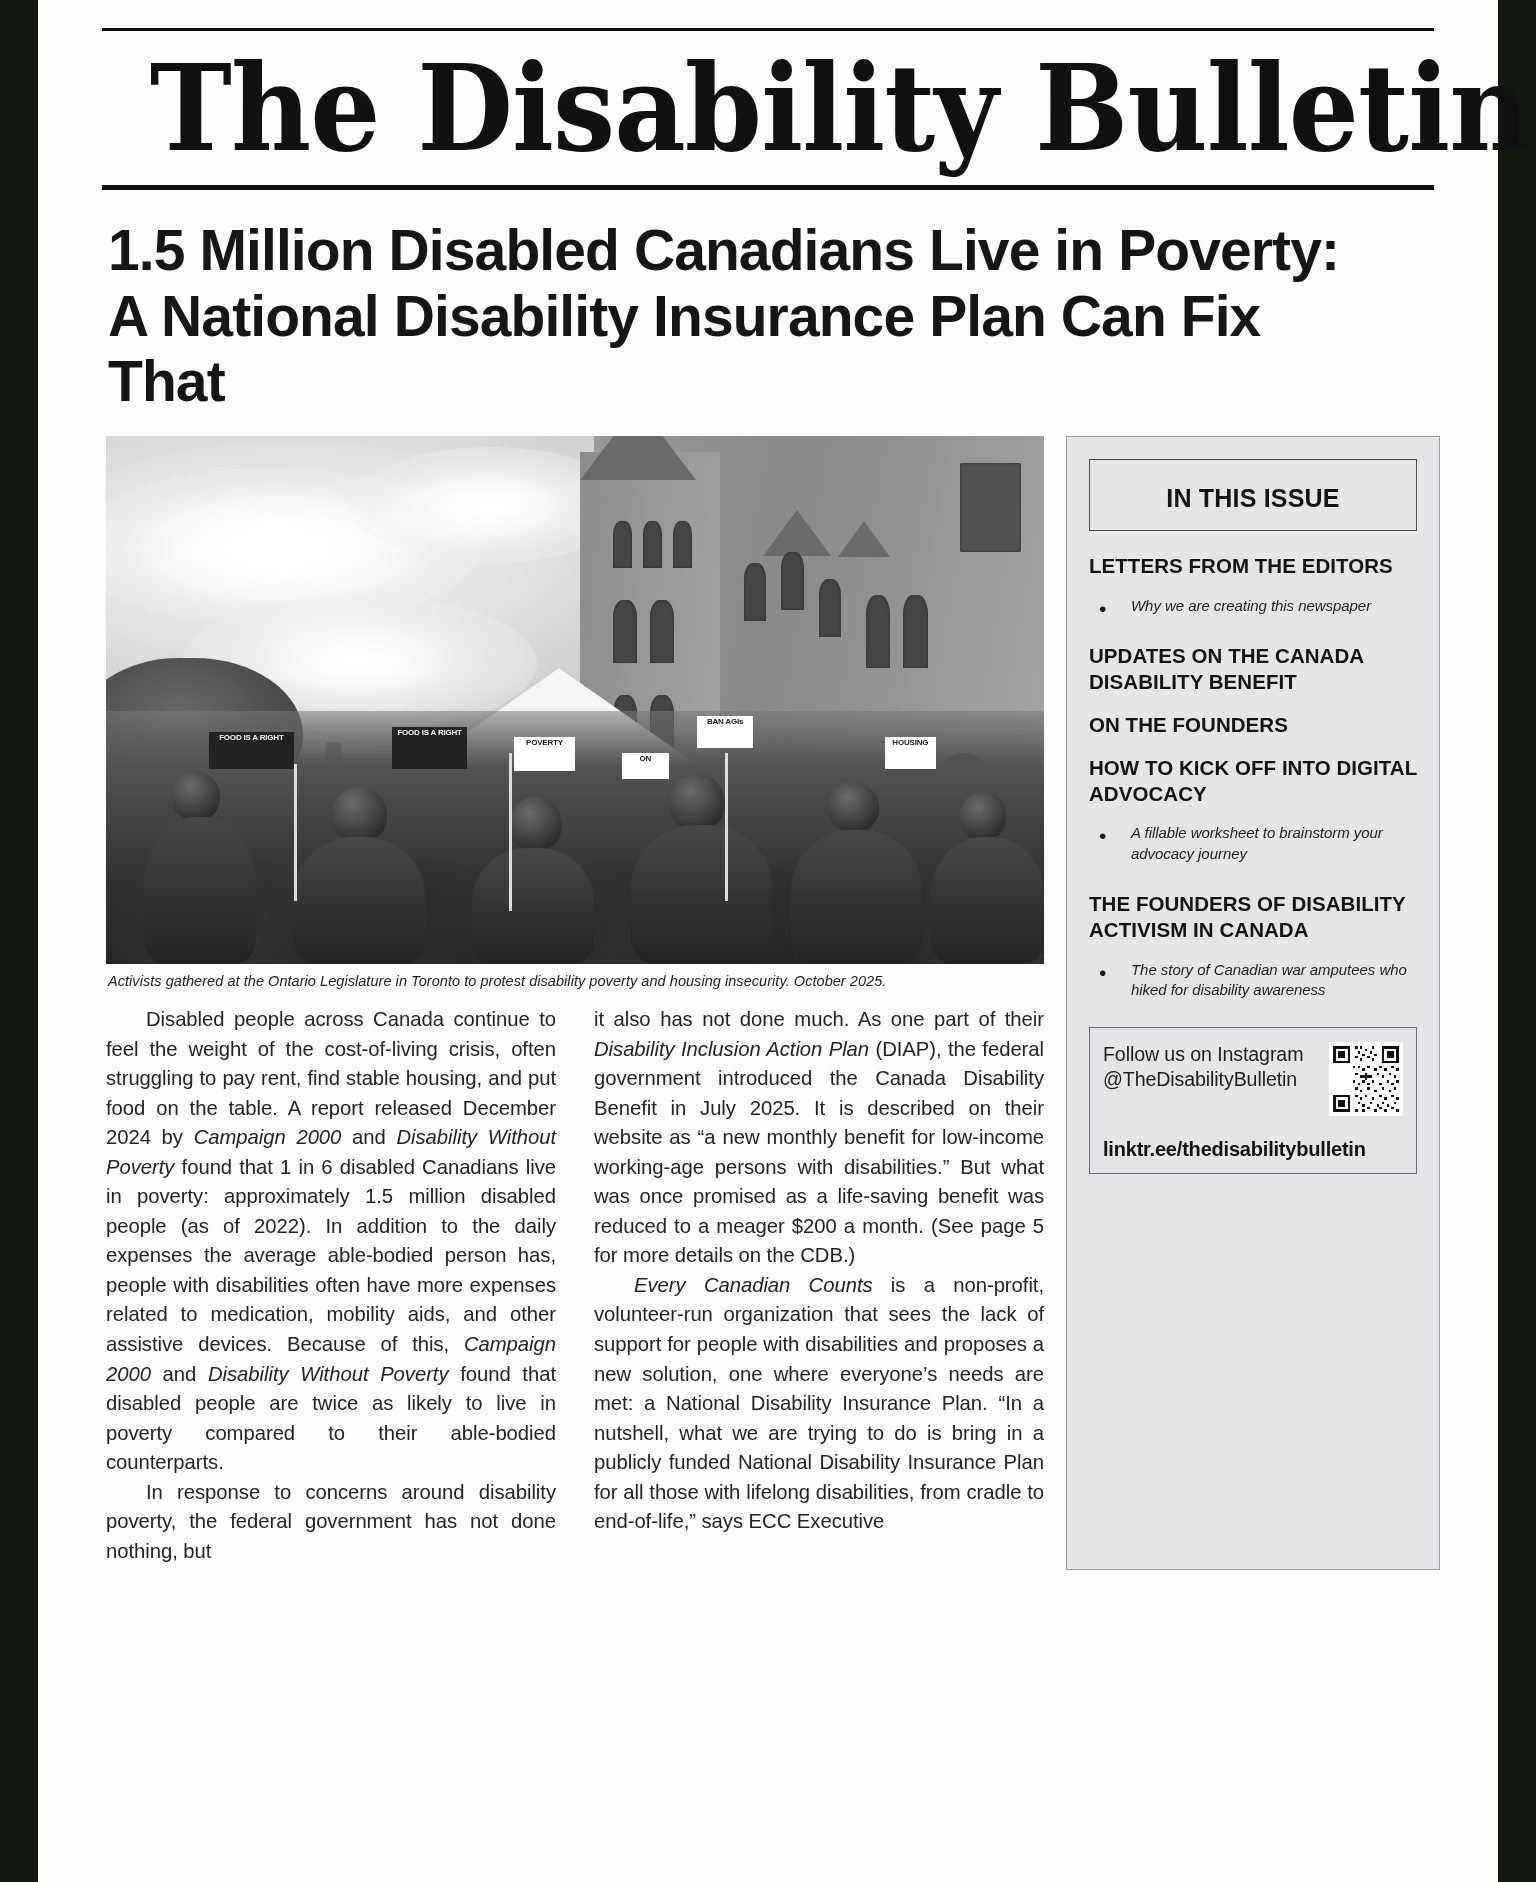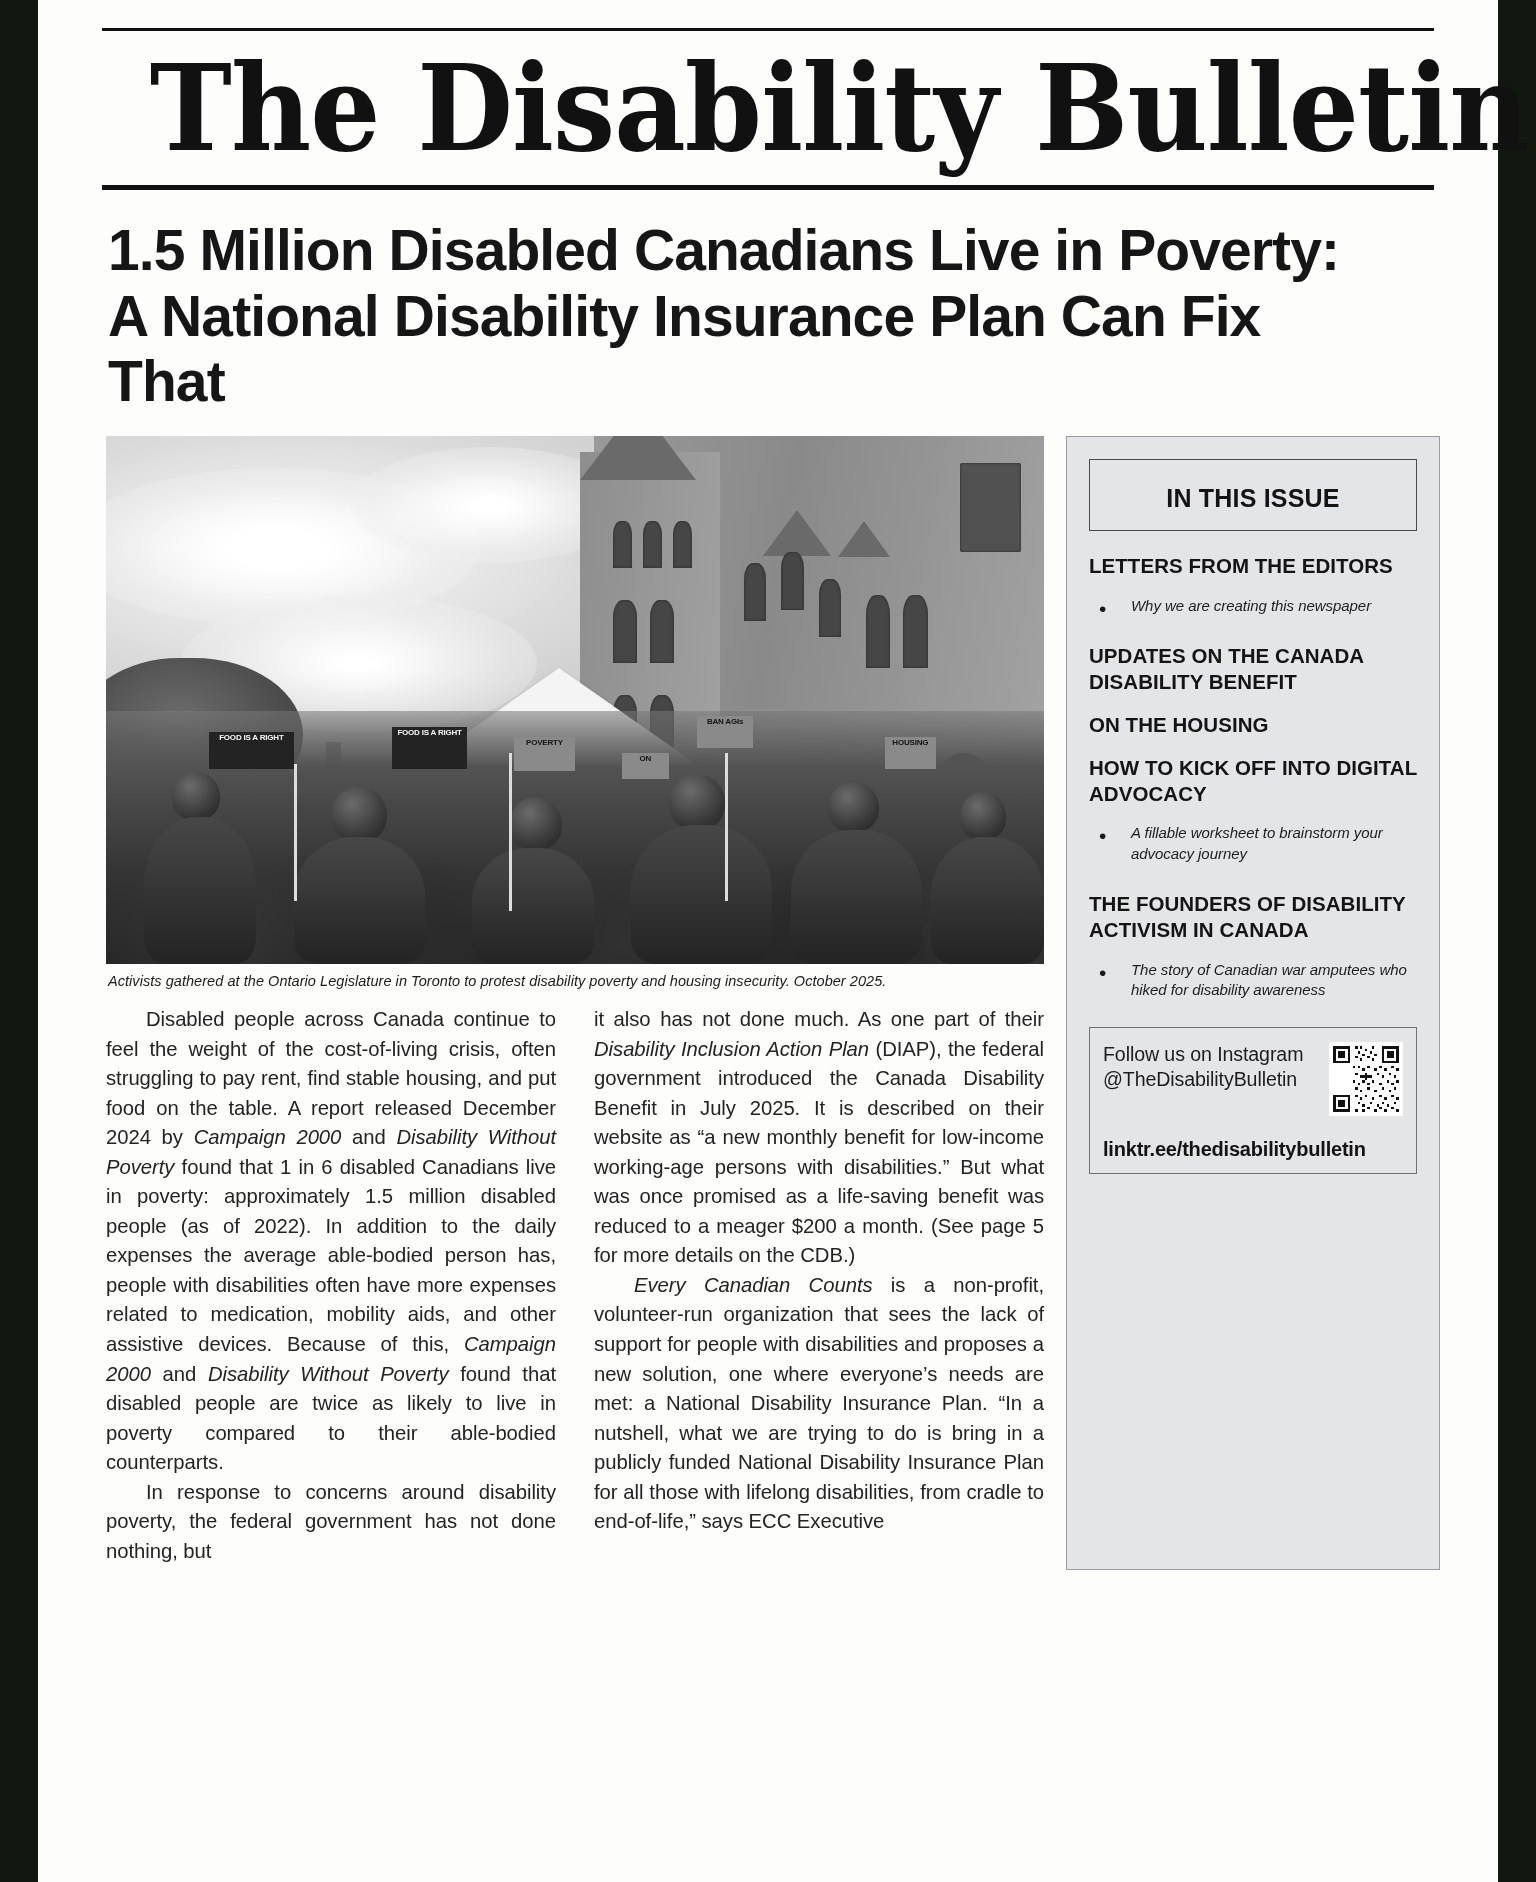"BAN AGIs" .sign { background: #0ea5e9 -> #ffffff }
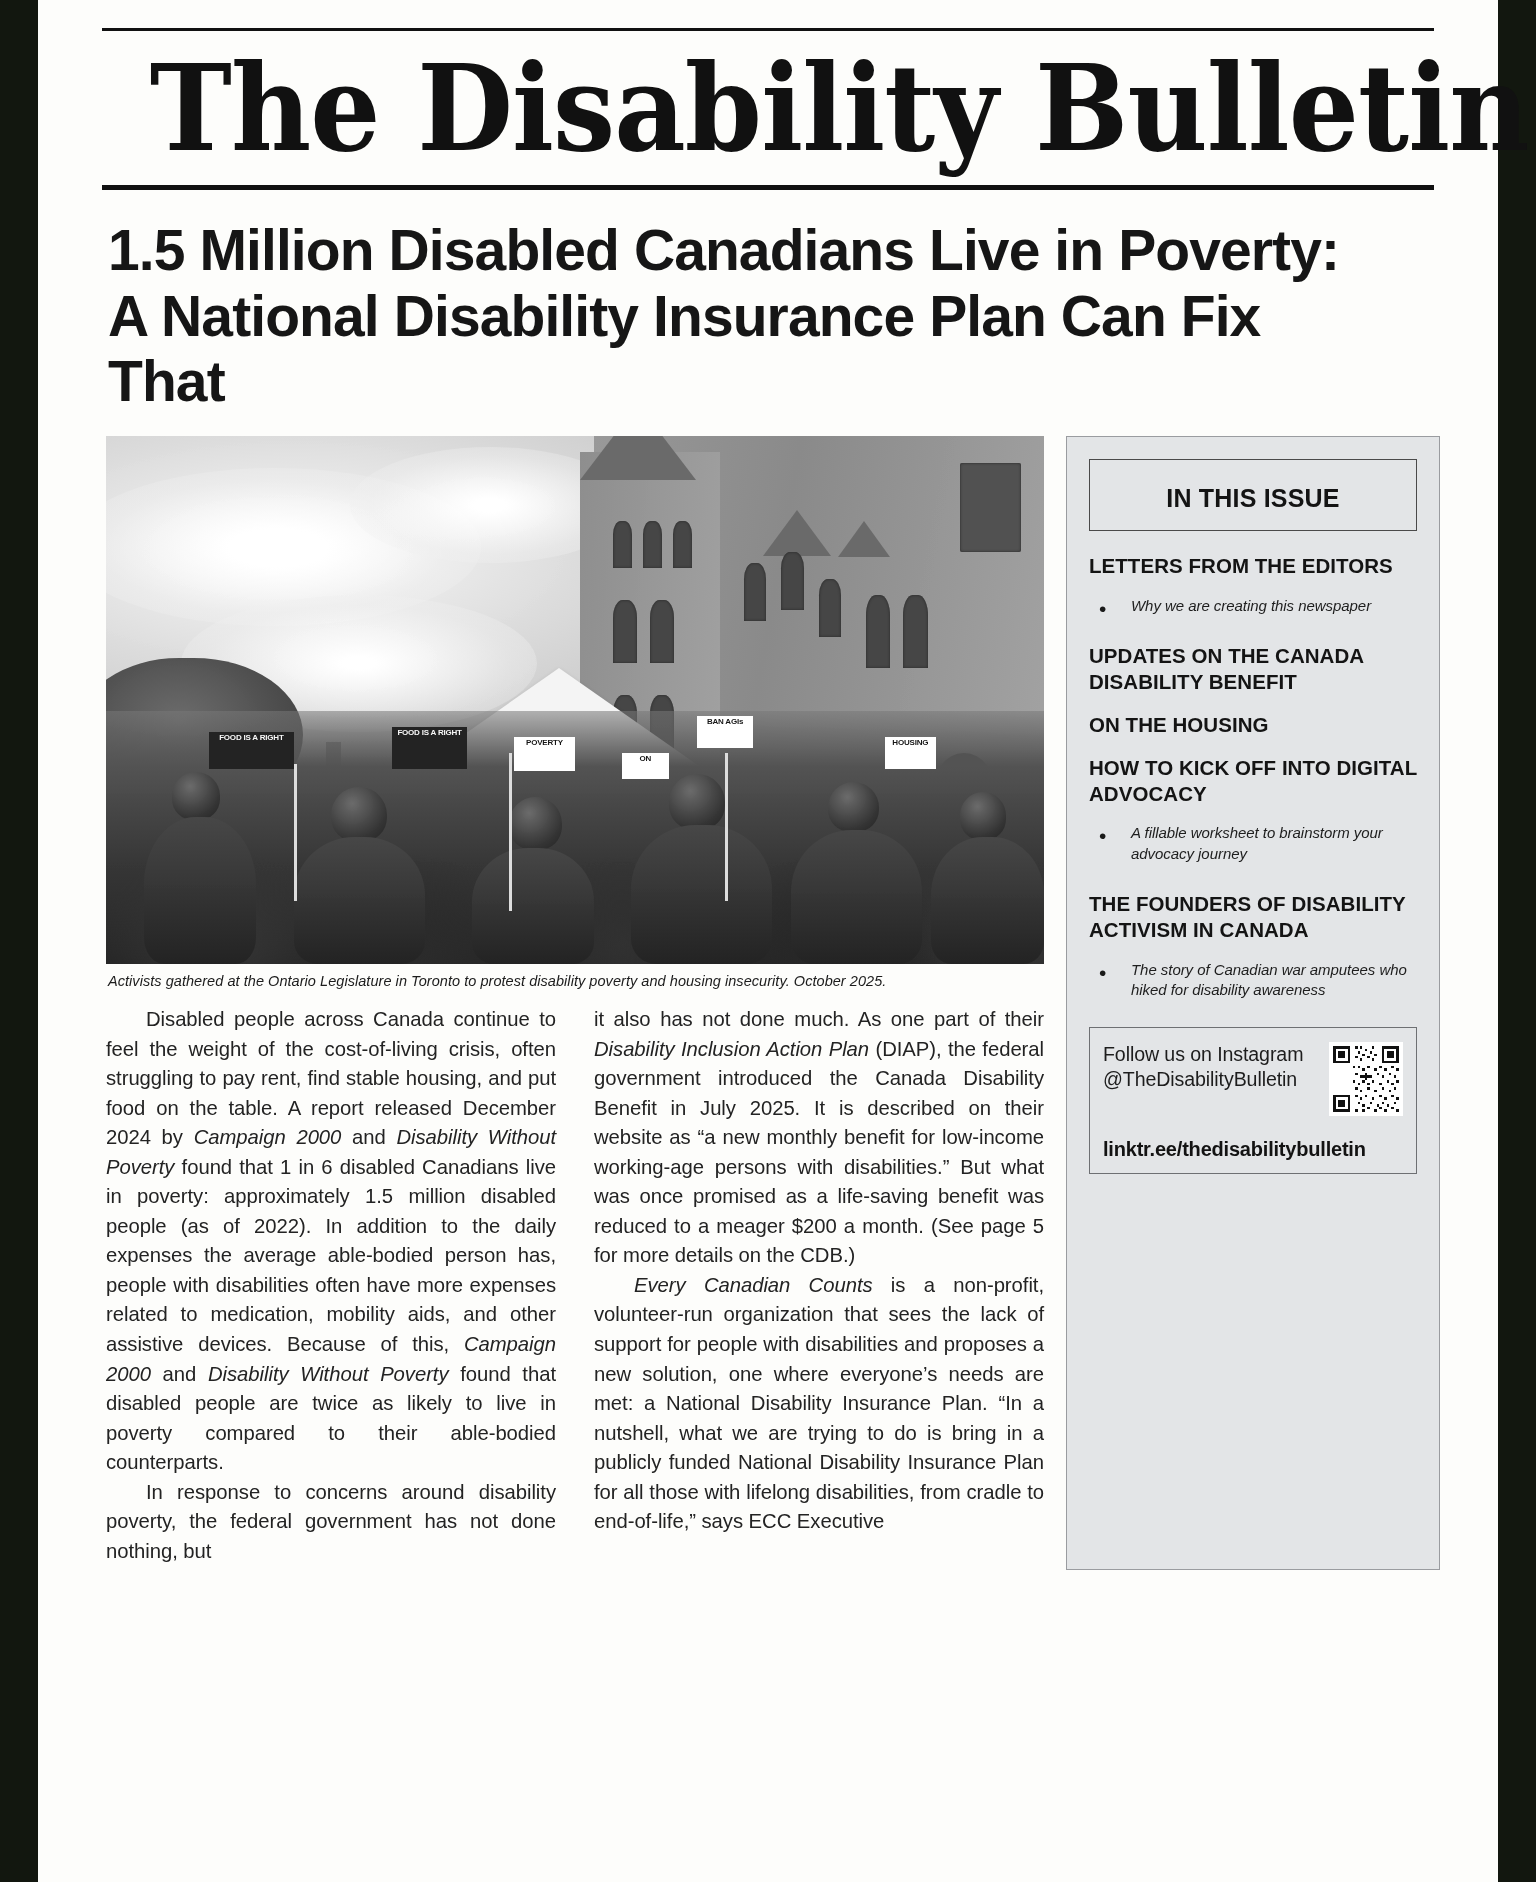"ON THE HOUSING" div.sec-title { text: HOUSING -> FOUNDERS }
